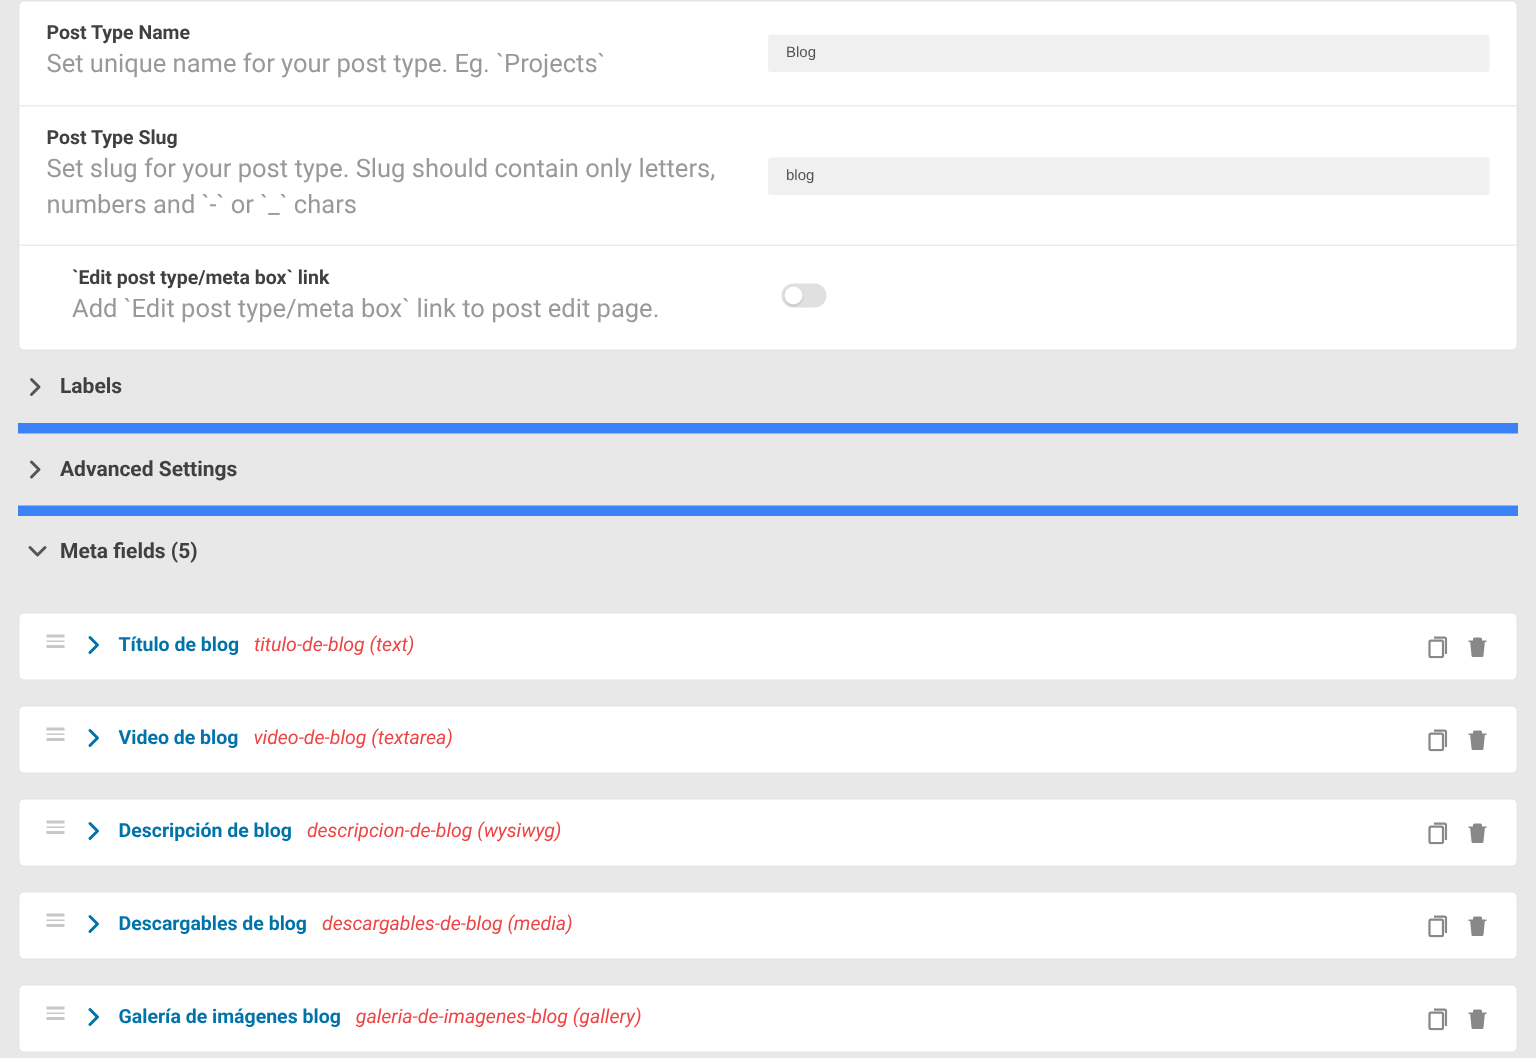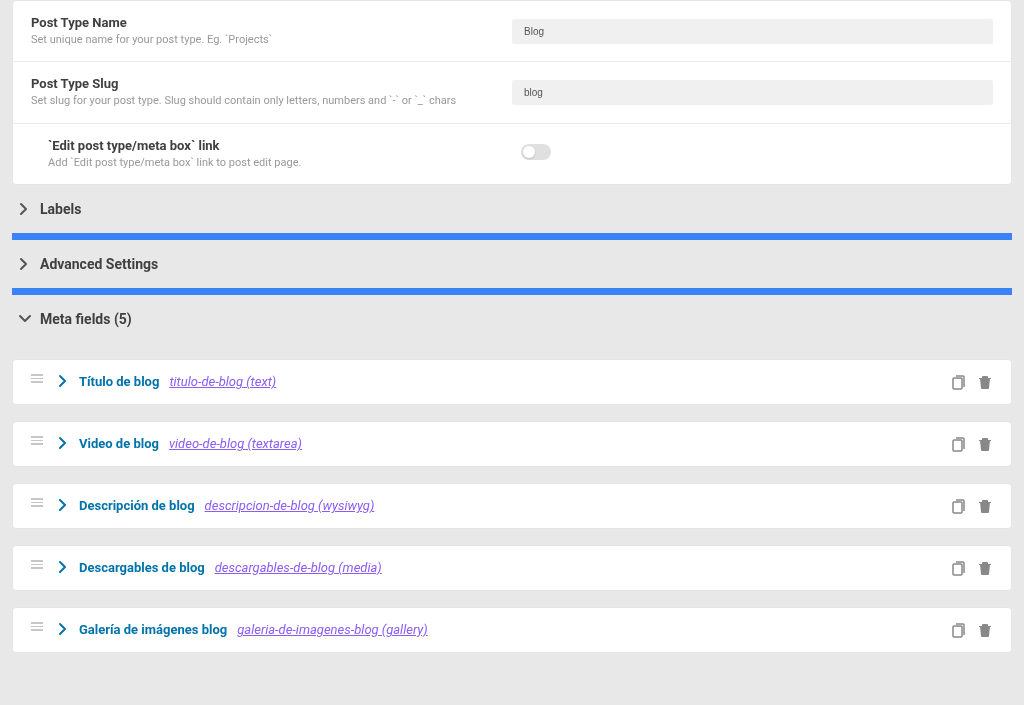"Set unique name for your" .form-label-desc { font-size: 11px -> 17px }
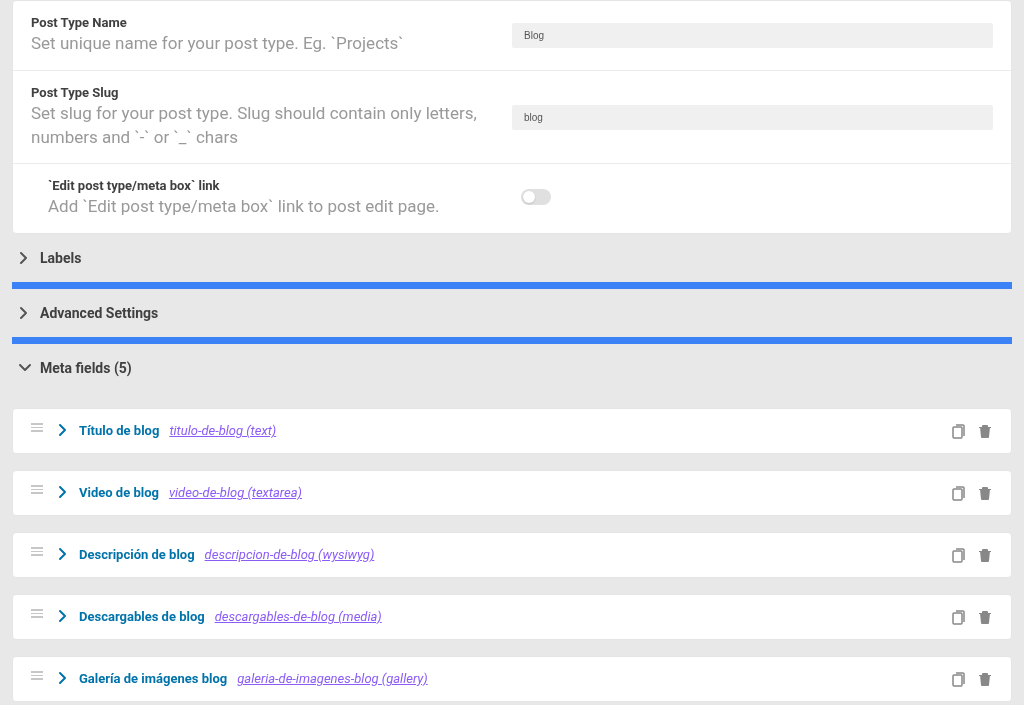"titulo-de-blog (text)" .meta-slug { color: #8b5cf6 -> #ef4444; text-decoration: underline -> none }
